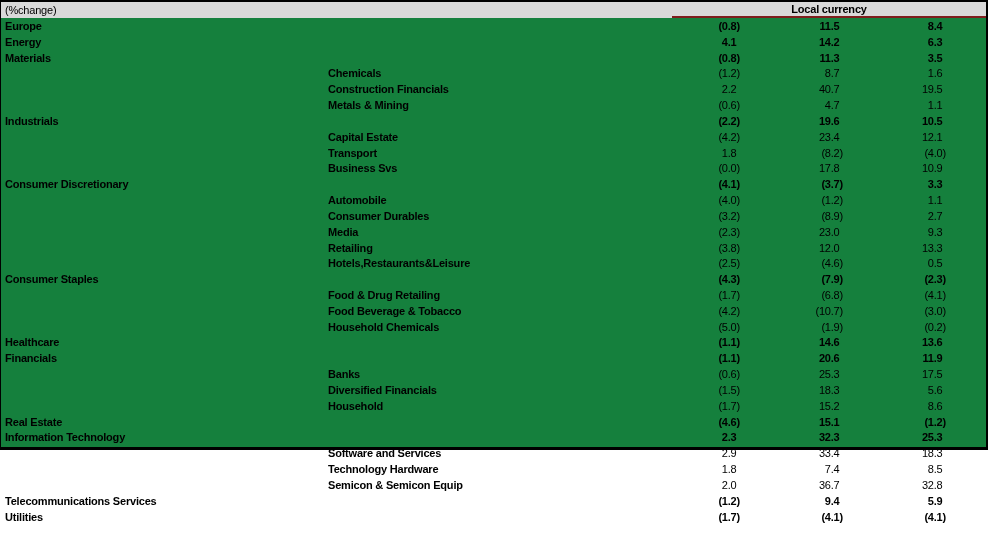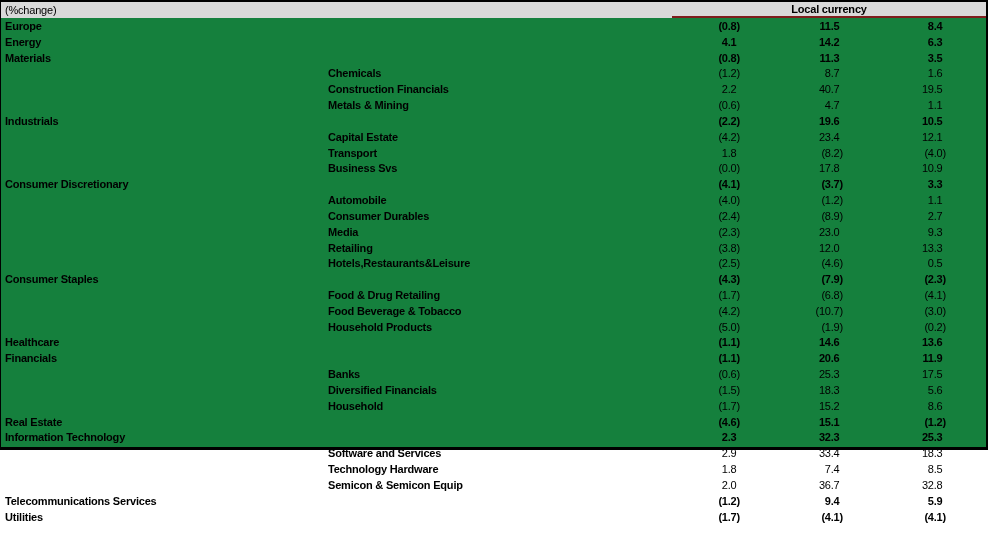"(2.4)" span.val { text: 2.4 -> 3.2 }
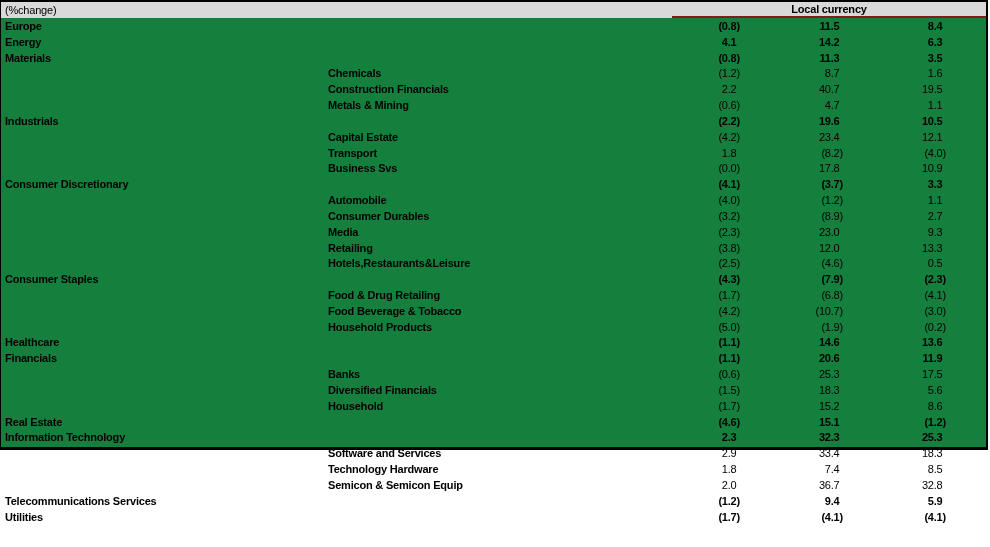"Household Products" span.lbl { text: Products -> Chemicals }
